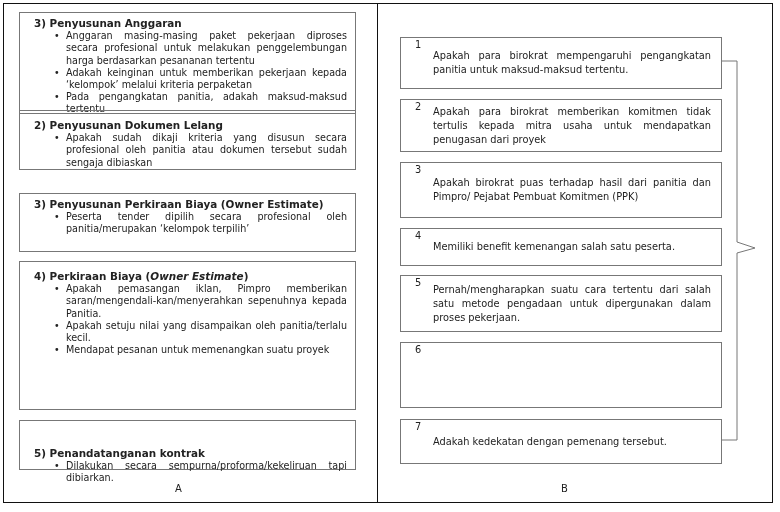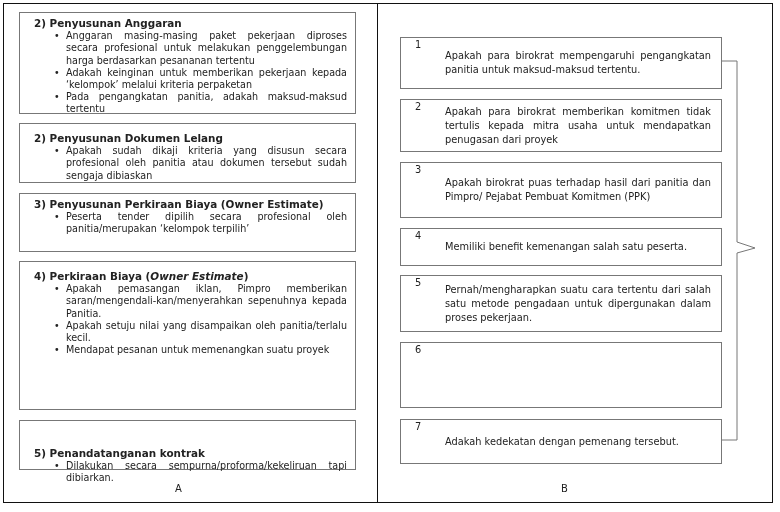"2) Penyusunan Anggaran" div.title { text: 2 -> 3 }
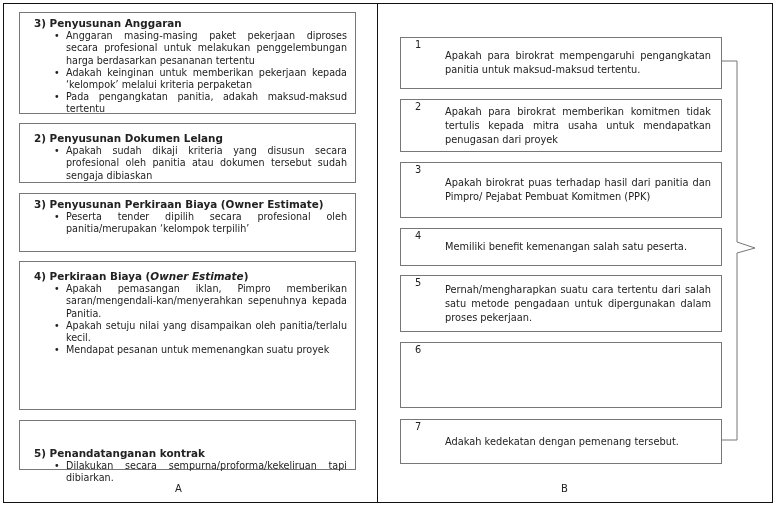"Apakah para birokrat mempengaruhi" .bbox .txt { margin-left: 12px -> none }
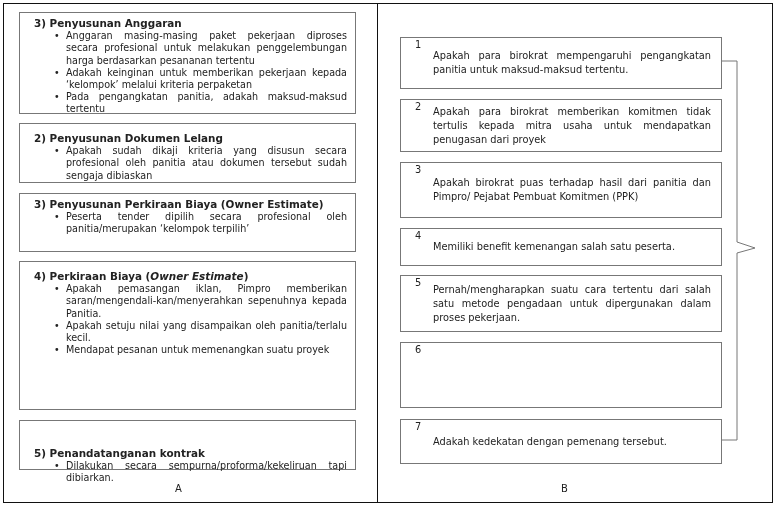"2) Penyusunan Dokumen Lelang" div.abox { top: 123px -> 110px }
